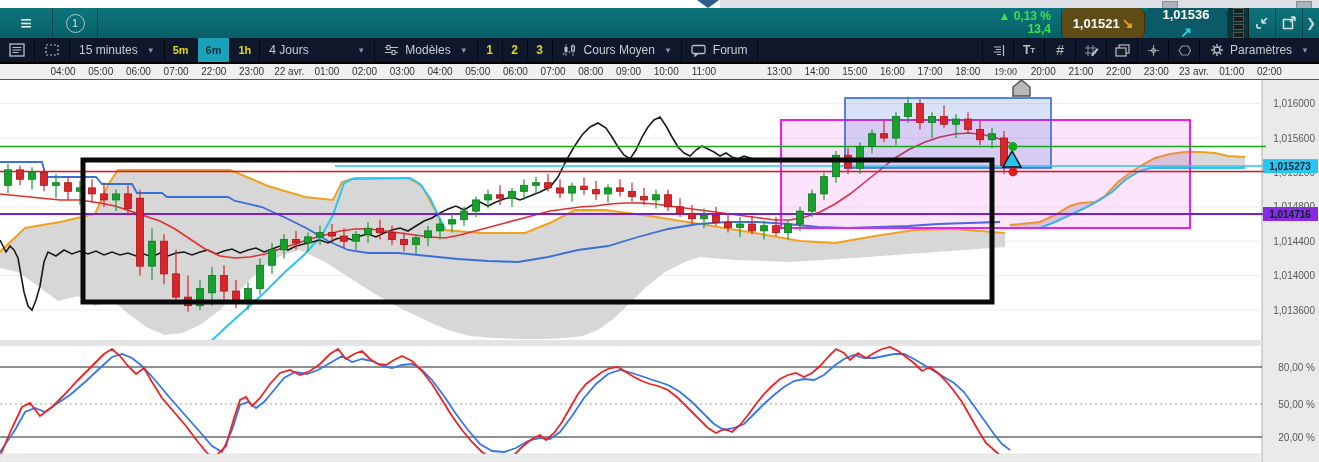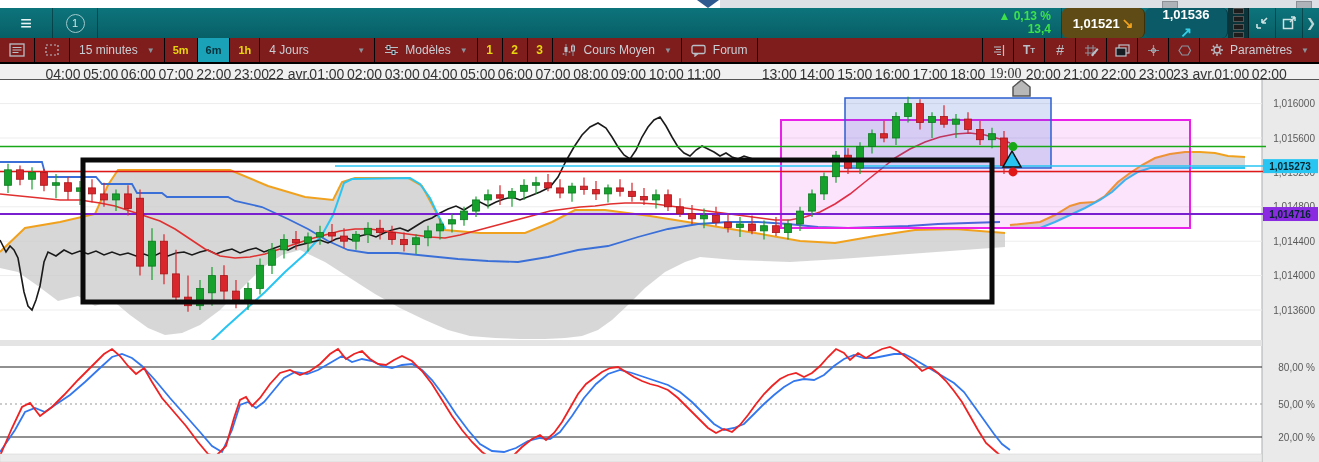"15 minutes" #toolbar { background: #7f1d1d -> #0f172a }
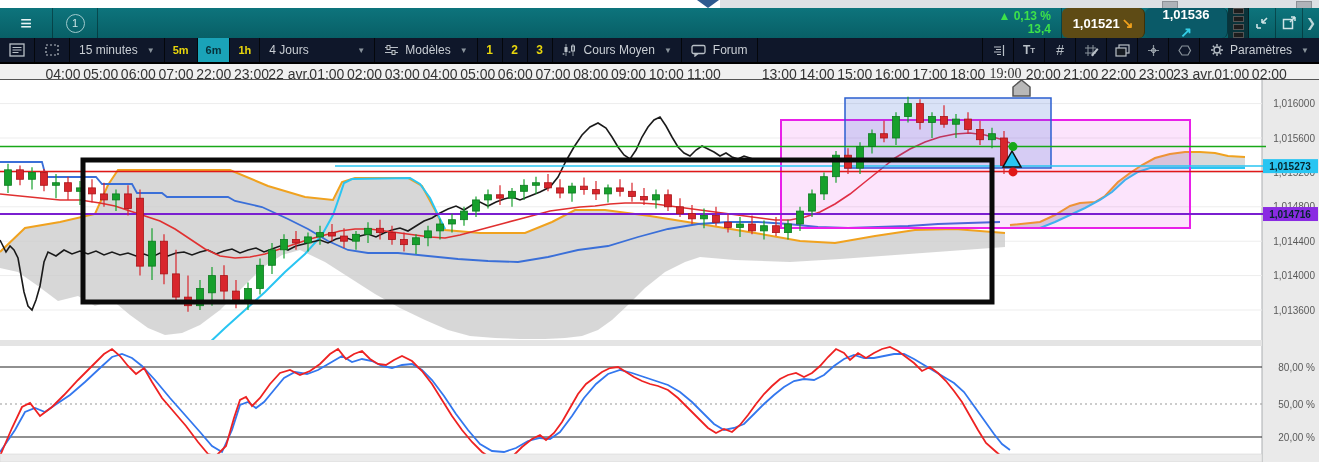"04:00" #timeaxis span { font-size: 14px -> 10px }
